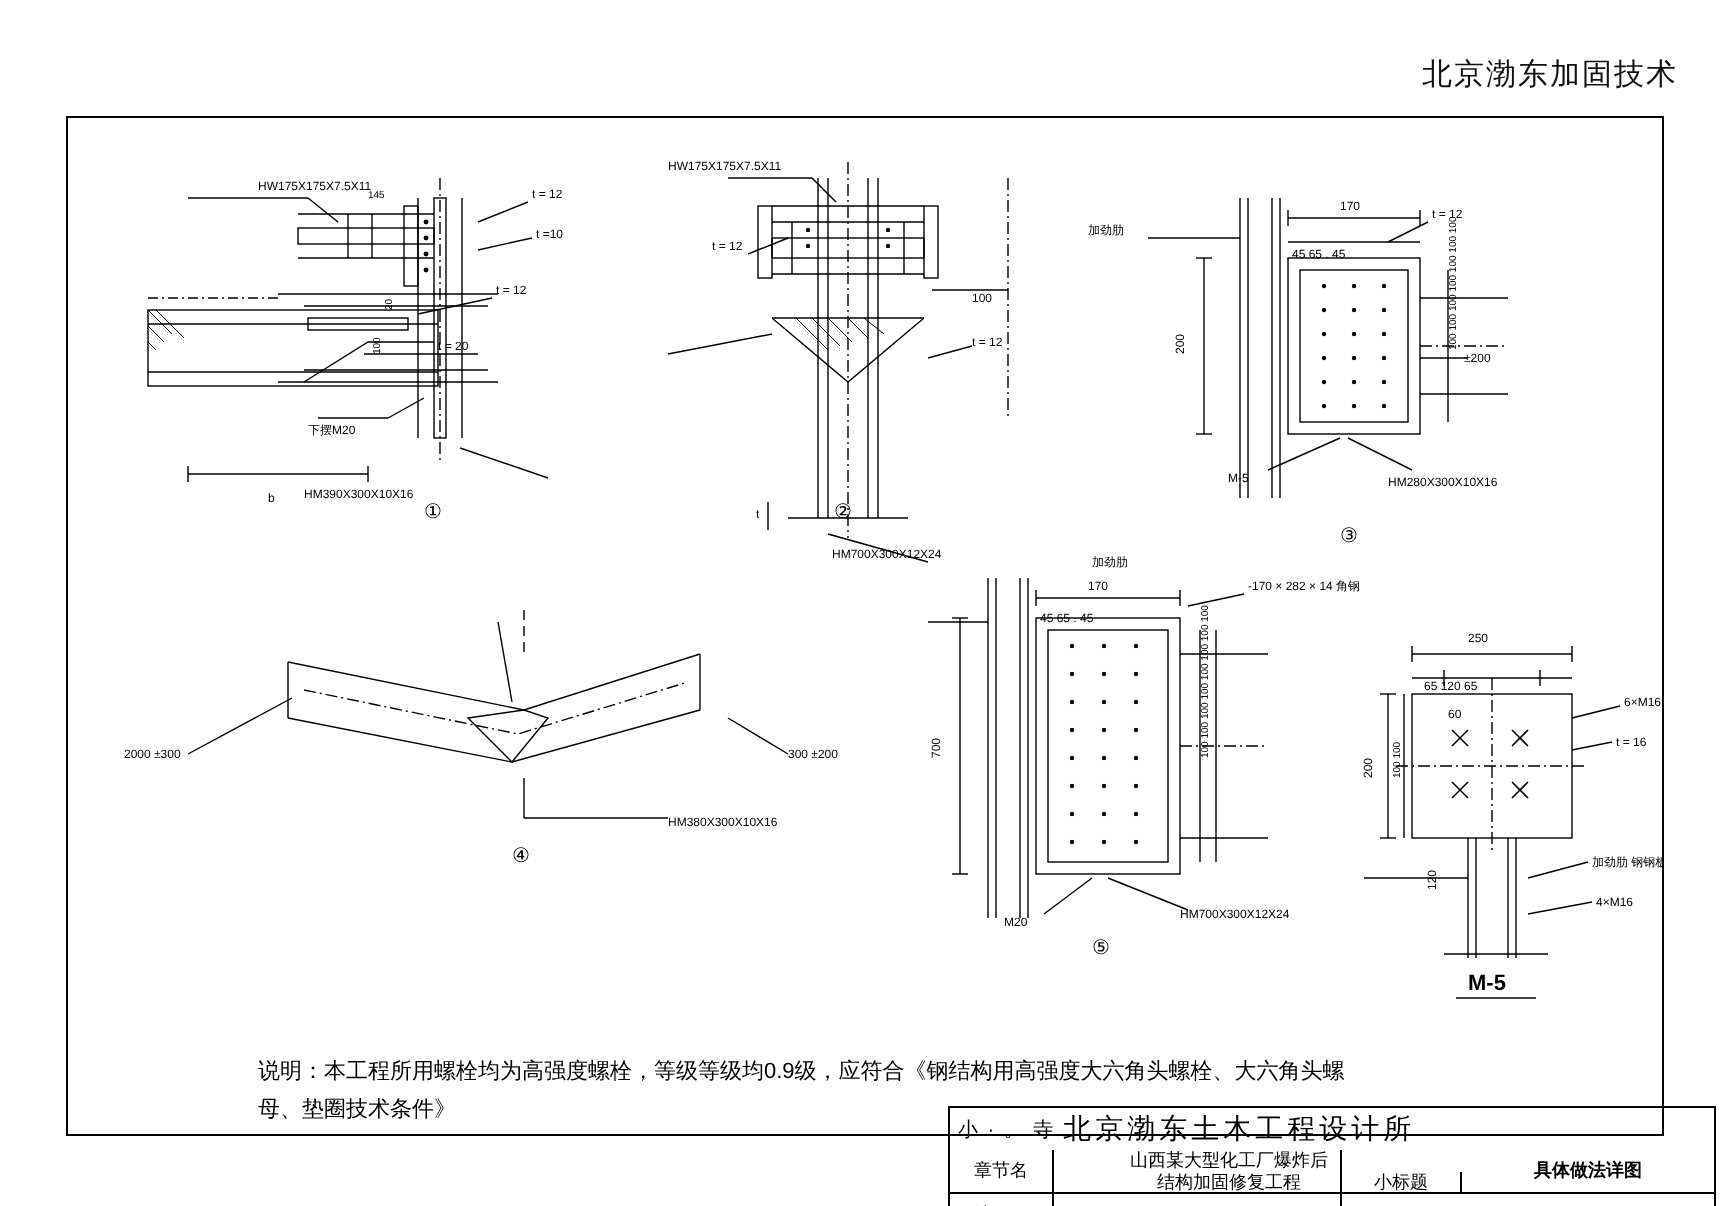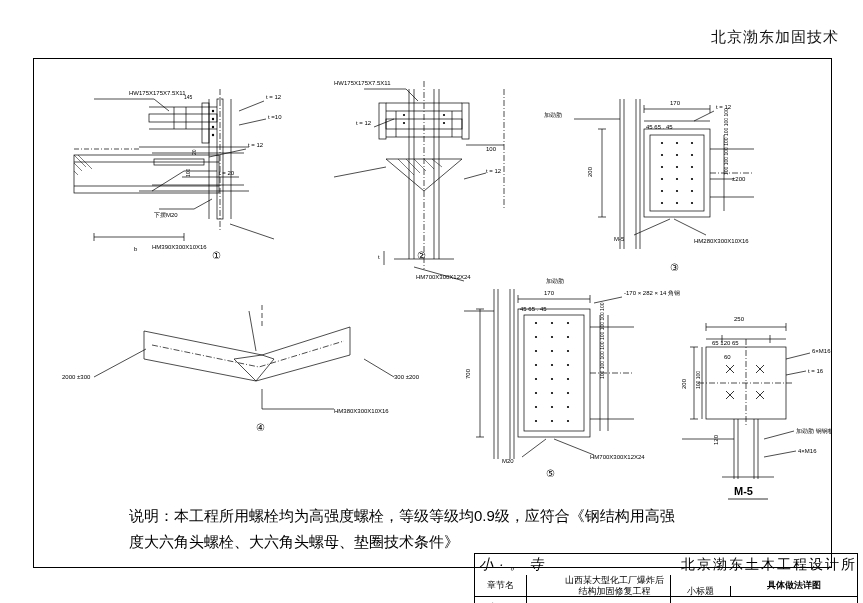"说明：本工程所用螺栓均为高强度螺栓，等级等级均0.9级，应符合《钢结构用高强度大" .note { font-size: 15px -> 11px; top: 444px -> 468px }
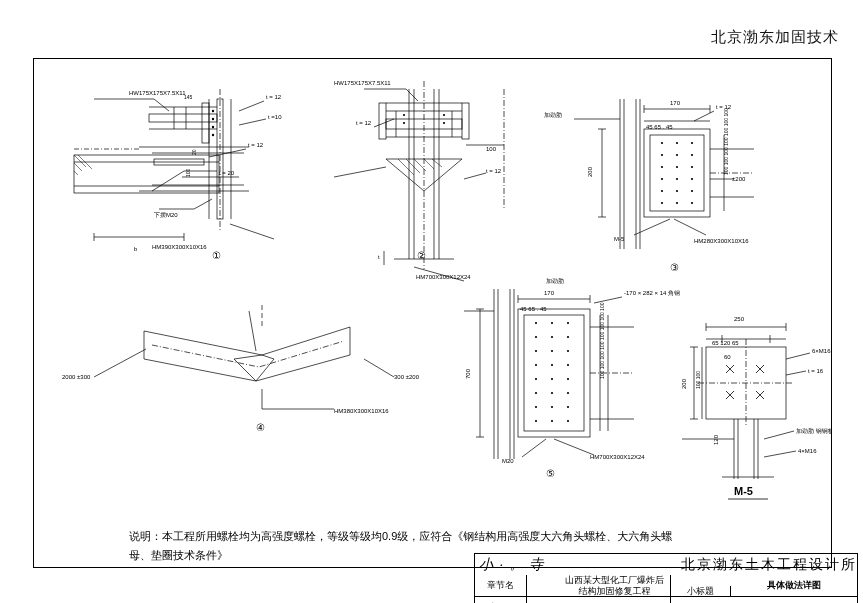"小 · 。 寺" .tb-top .mini { font-size: 14px -> 10px; font-style: italic -> none }
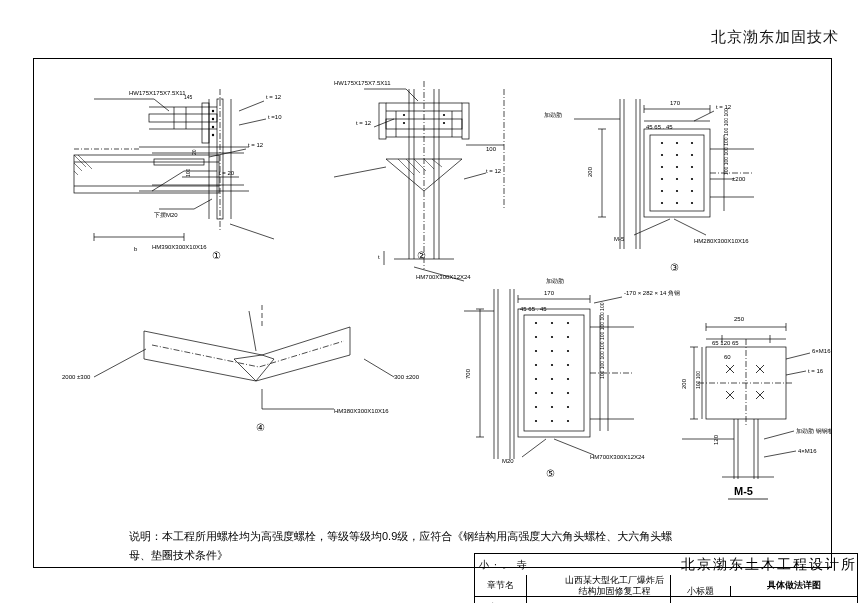"北京渤东土木工程设计所" .tb-top .inst { text-align: right -> left }
